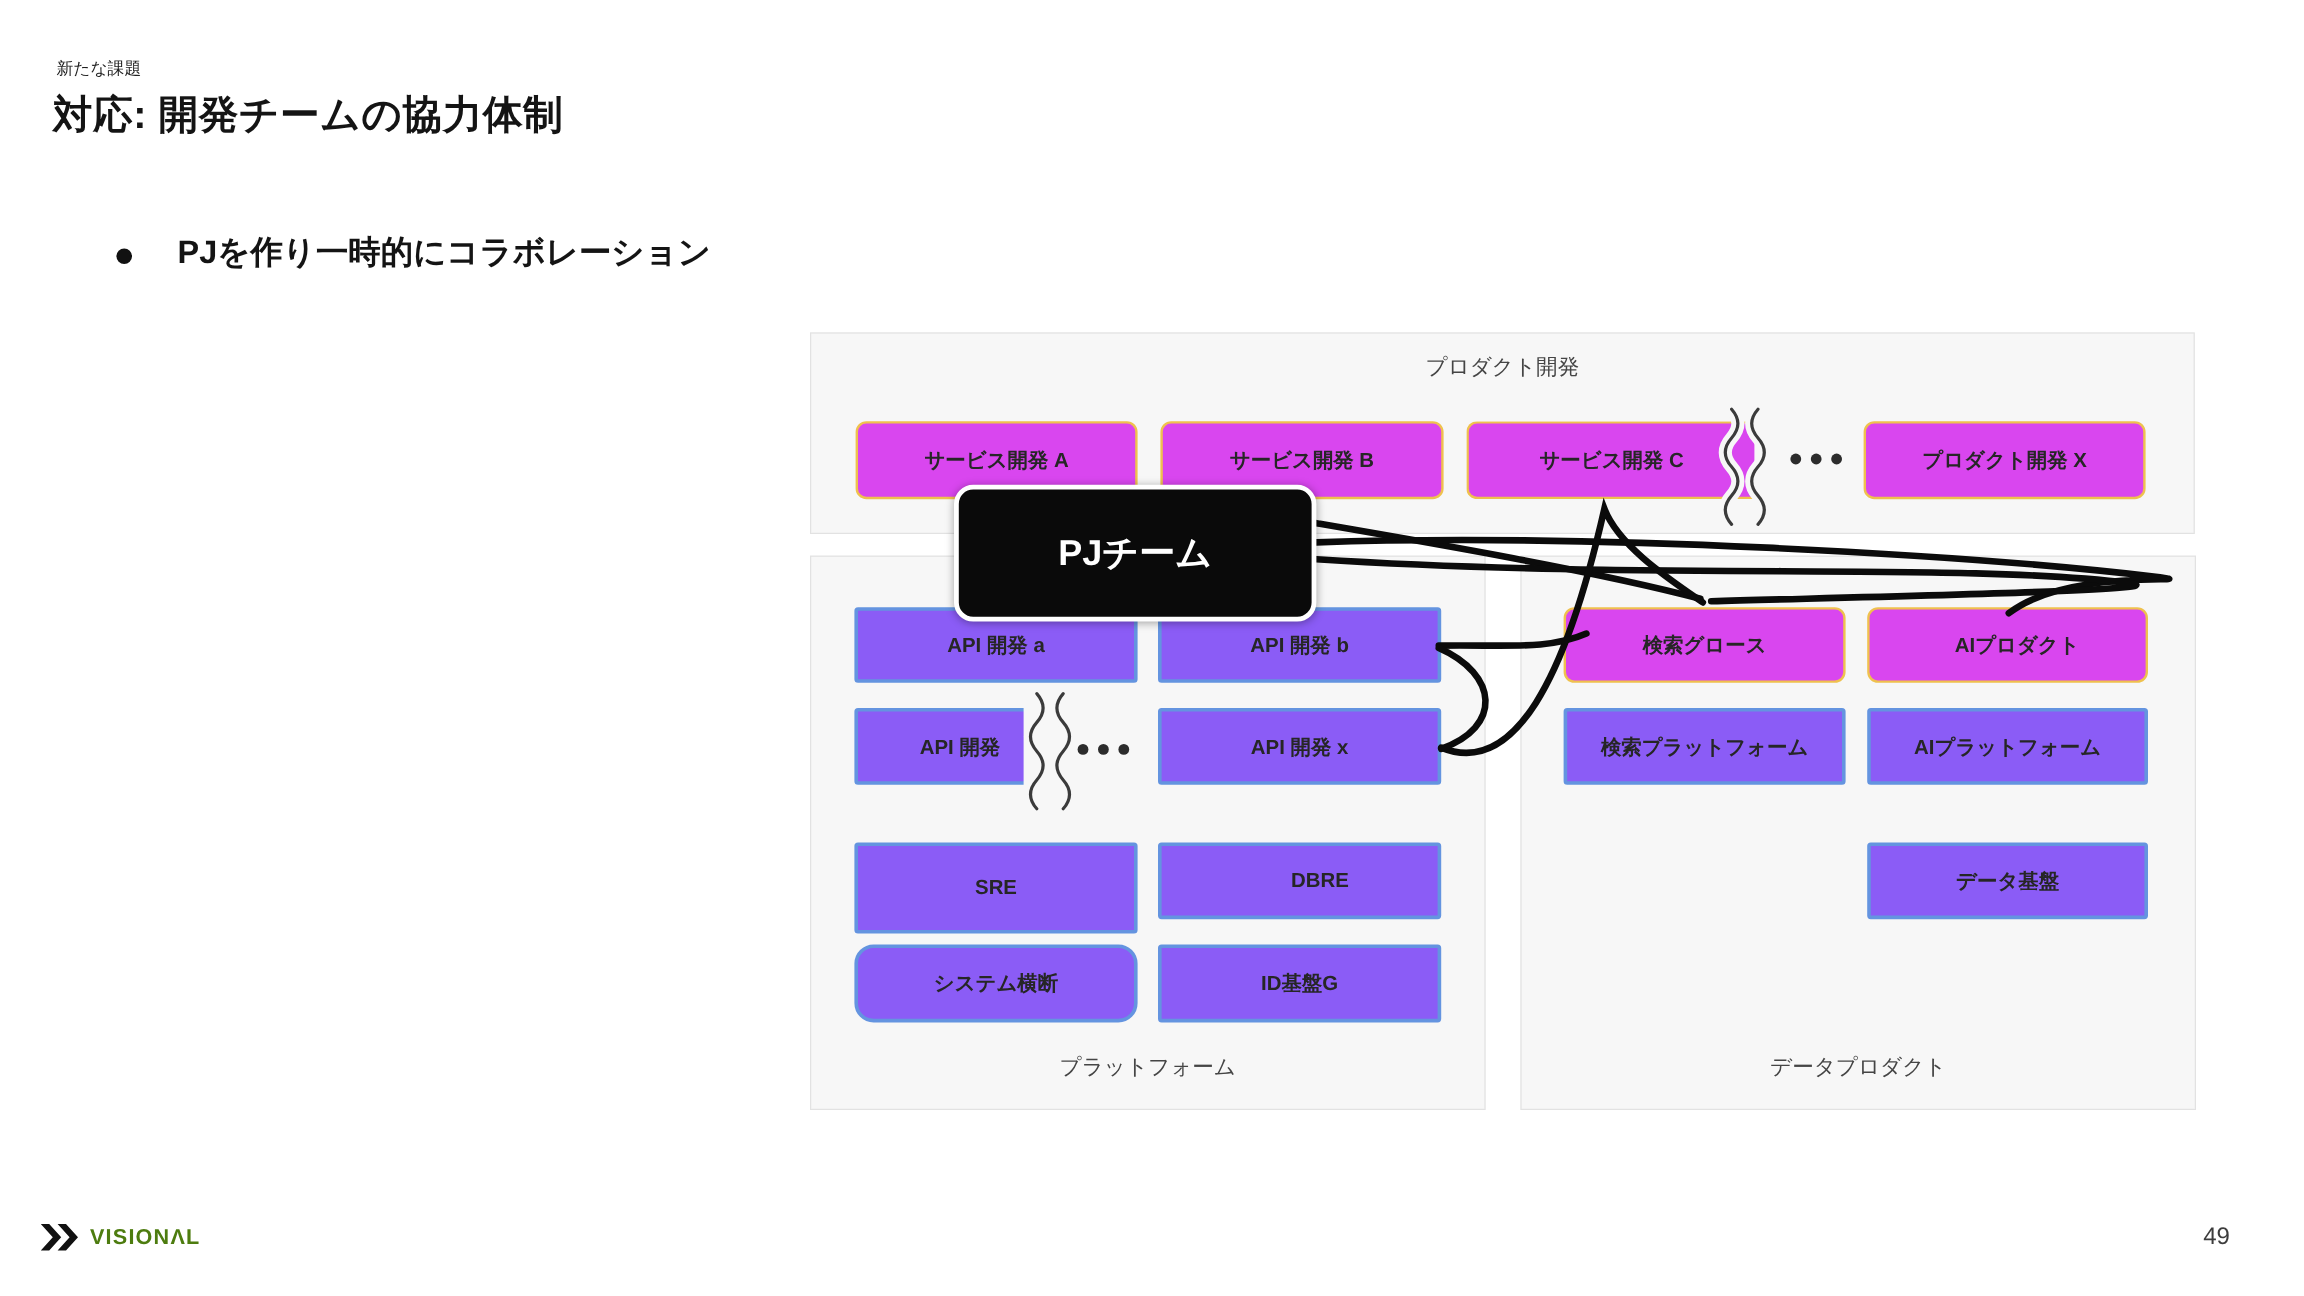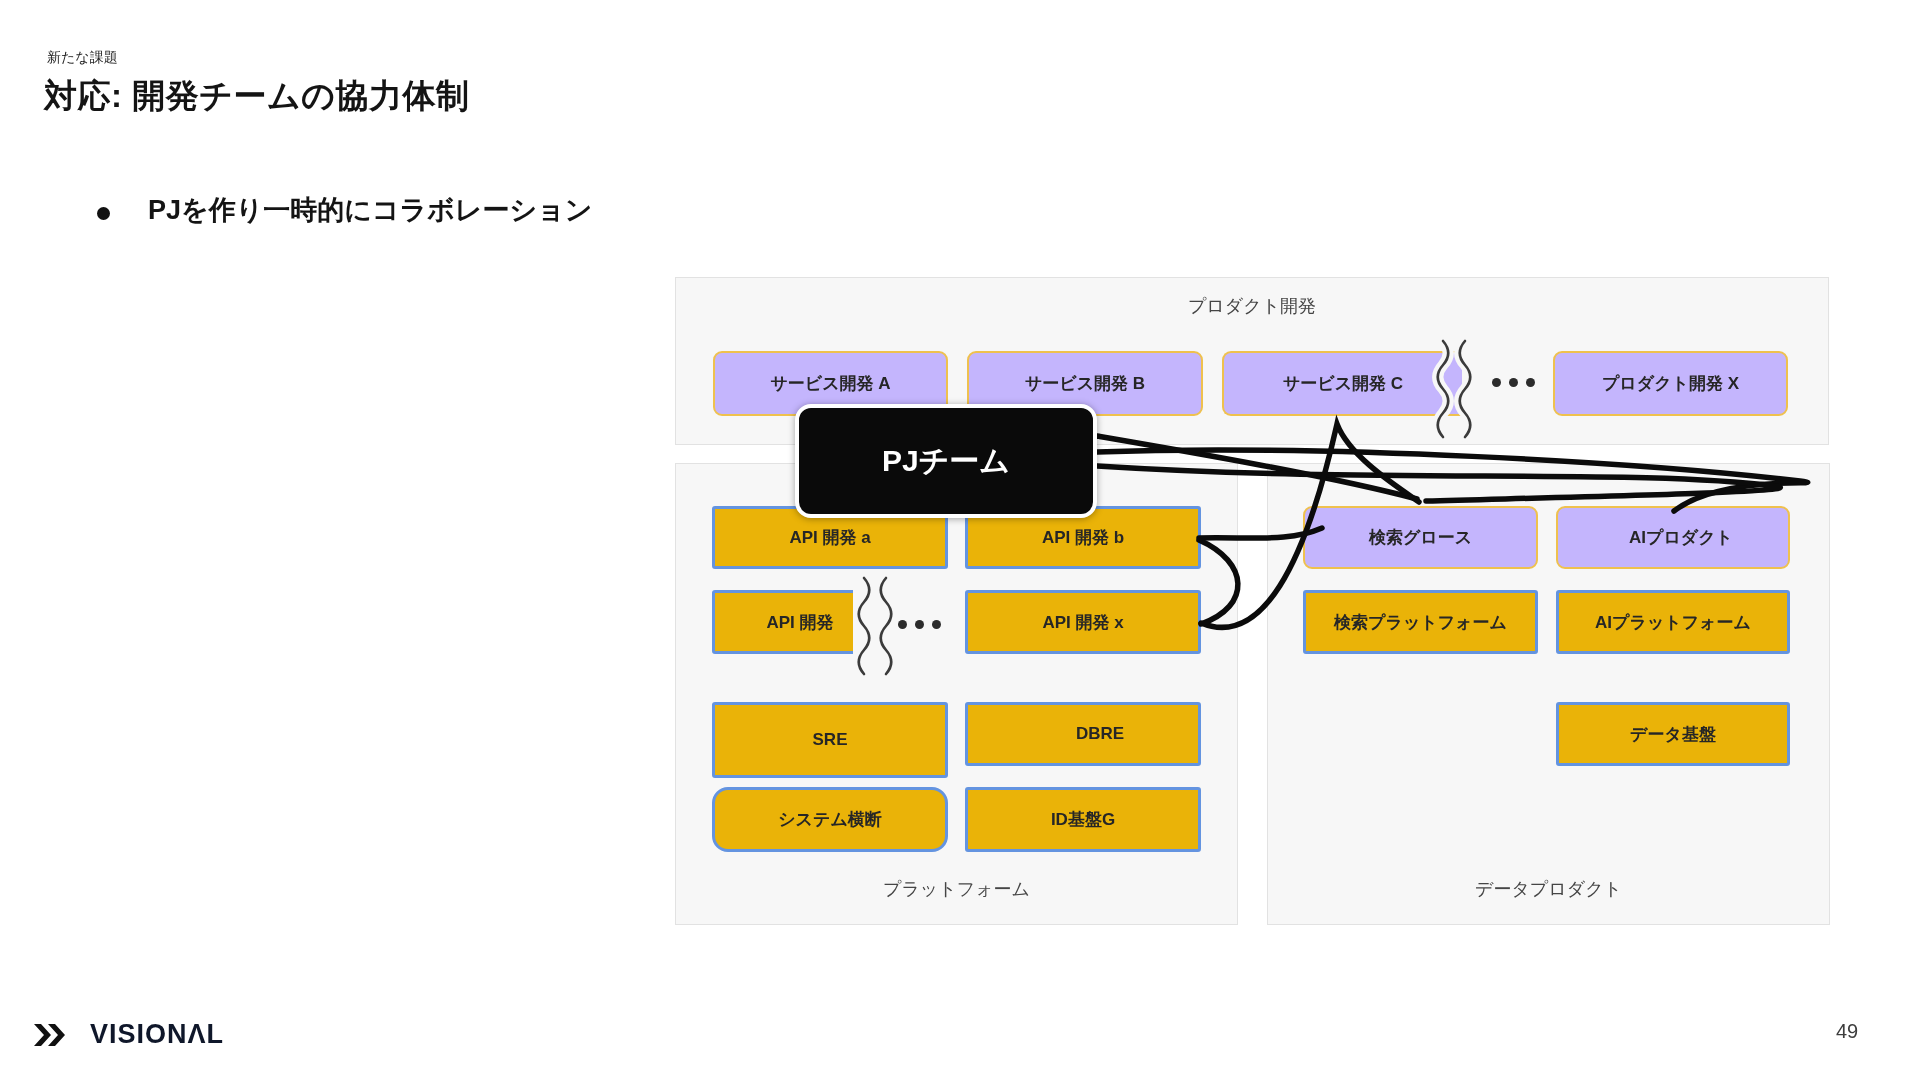"サービス開発 A" .ybox { background: #c4b5fd -> #d946ef }
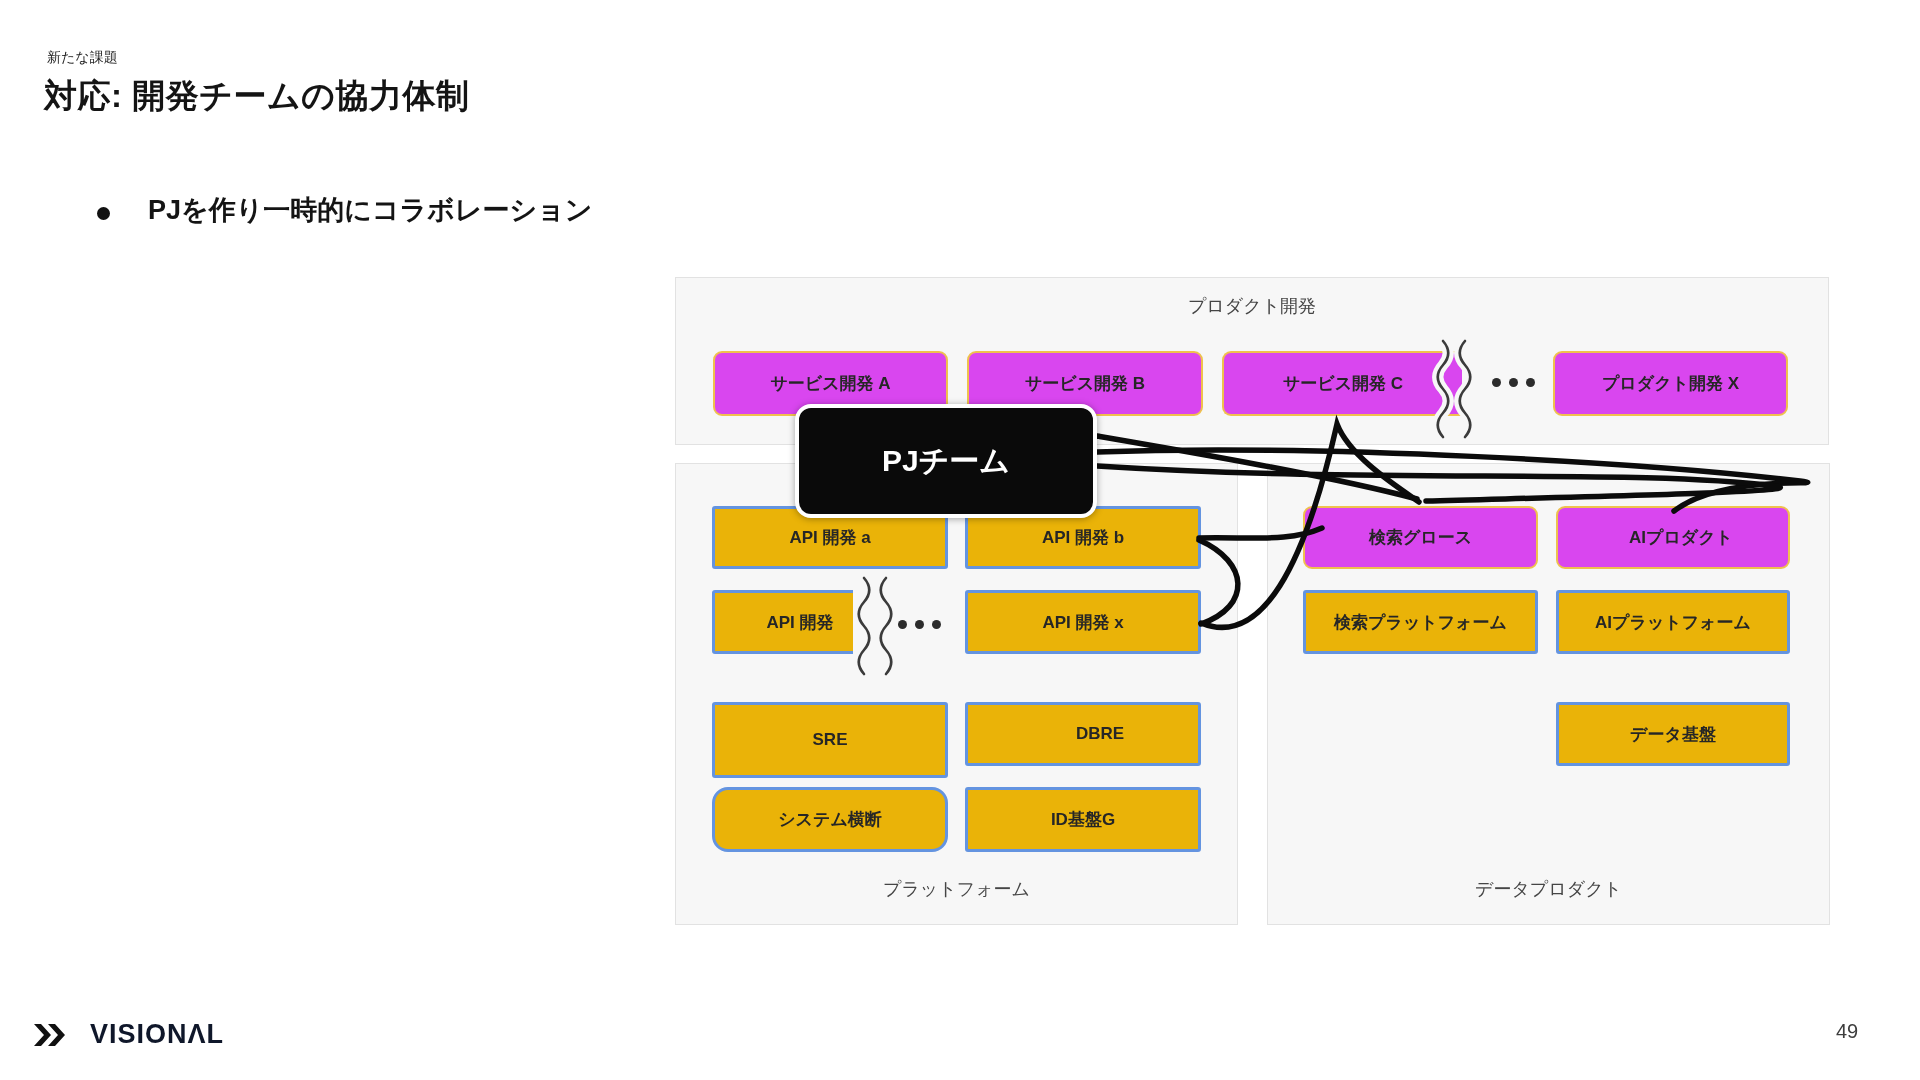"API 開発 a" .bbox { background: #eab308 -> #8b5cf6 }
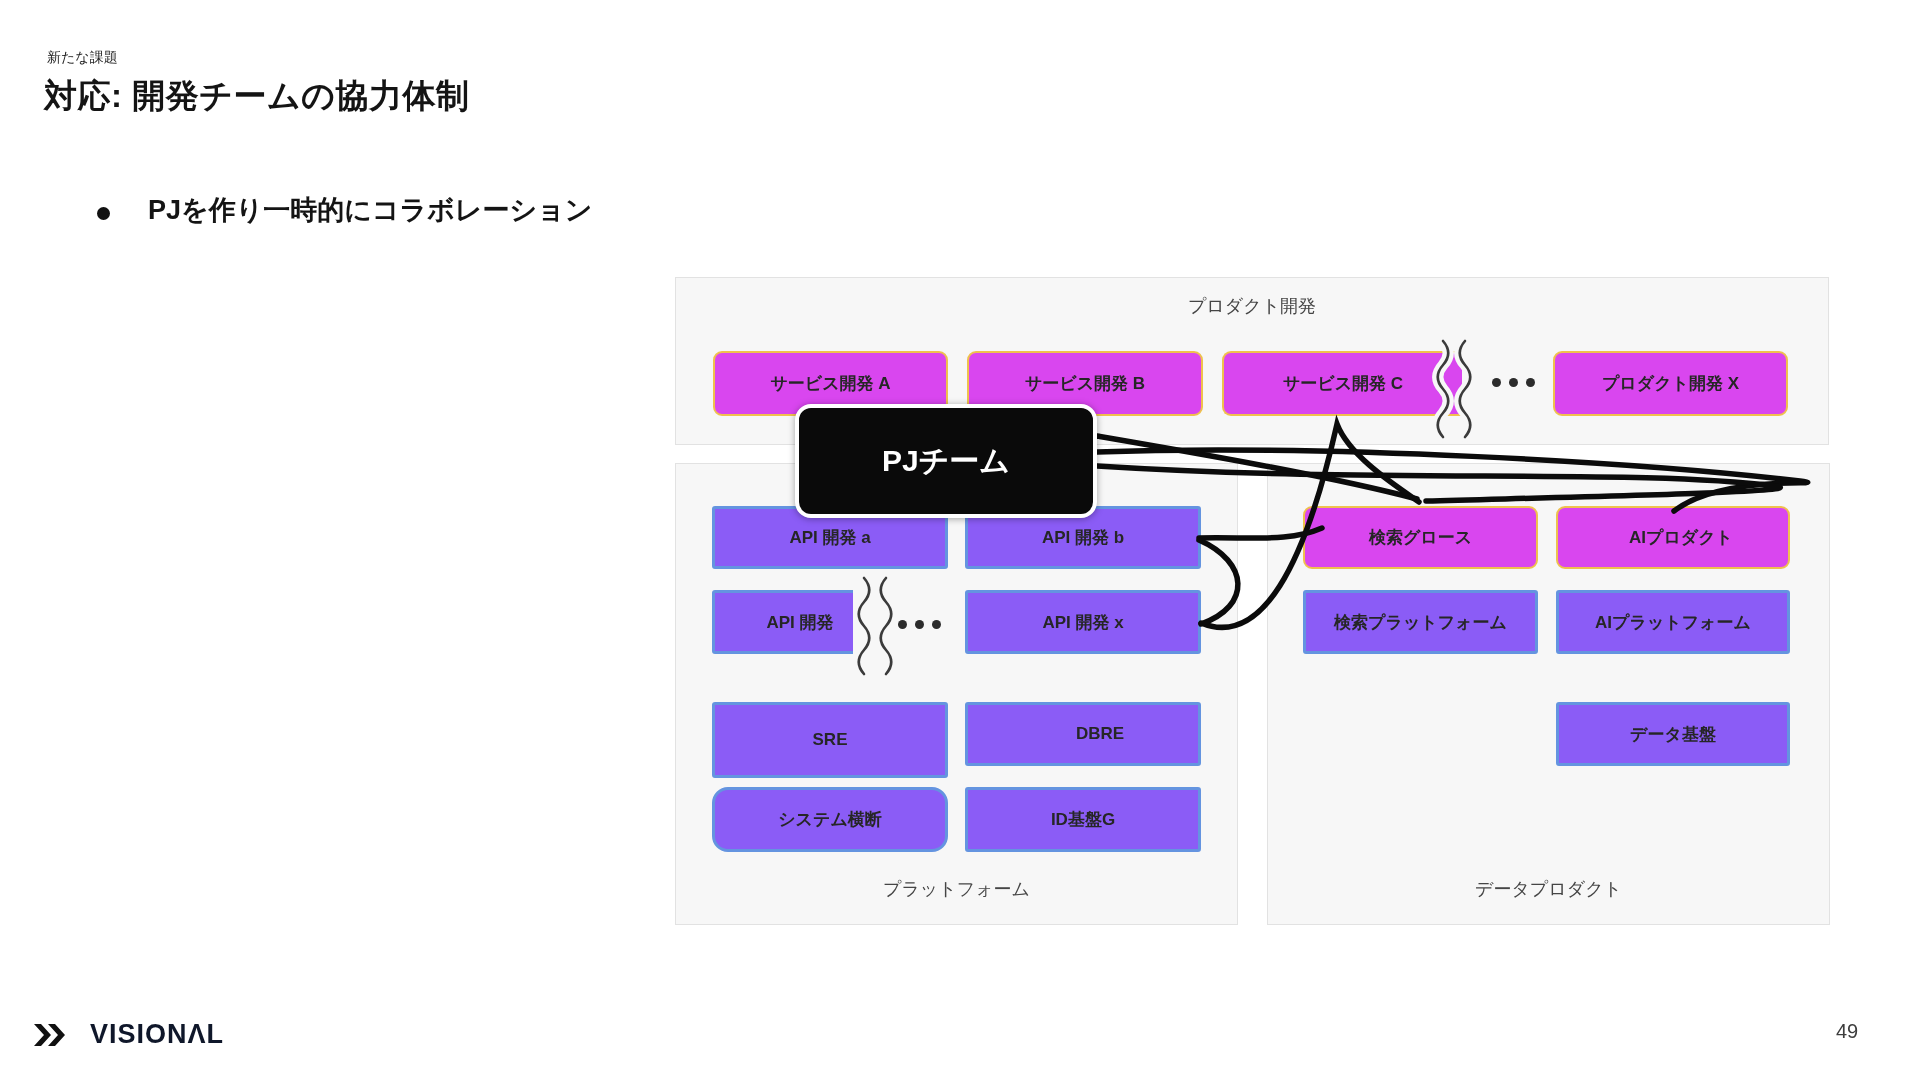"VISIONΛL" .logo-text { color: #0f172a -> #4d7c0f; font-size: 27px -> 18px; margin-left: 15px -> none }
